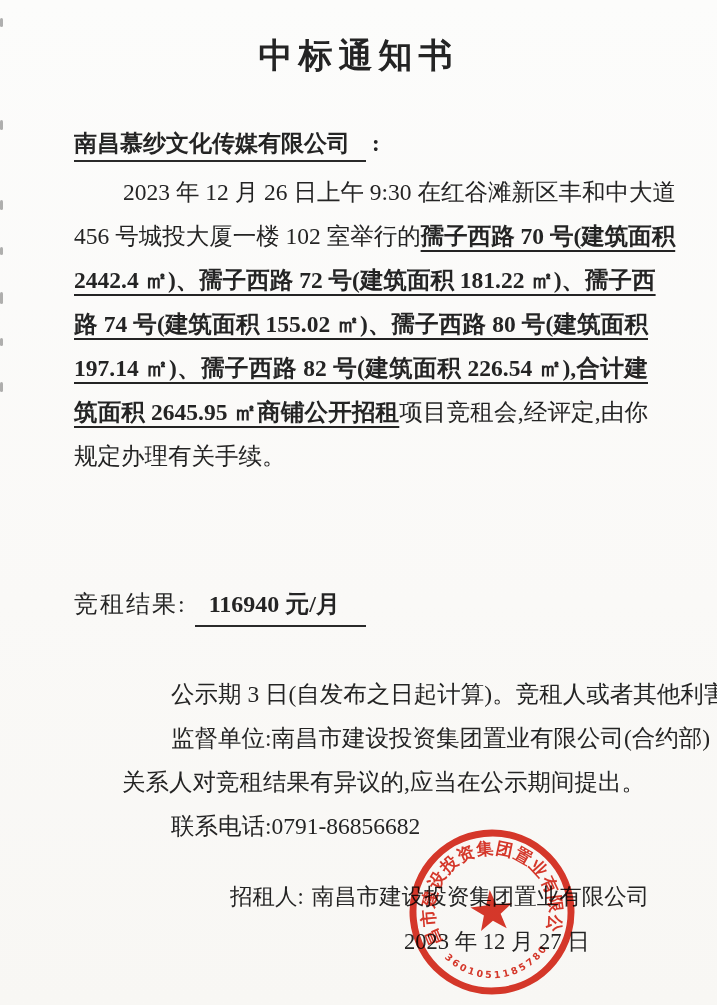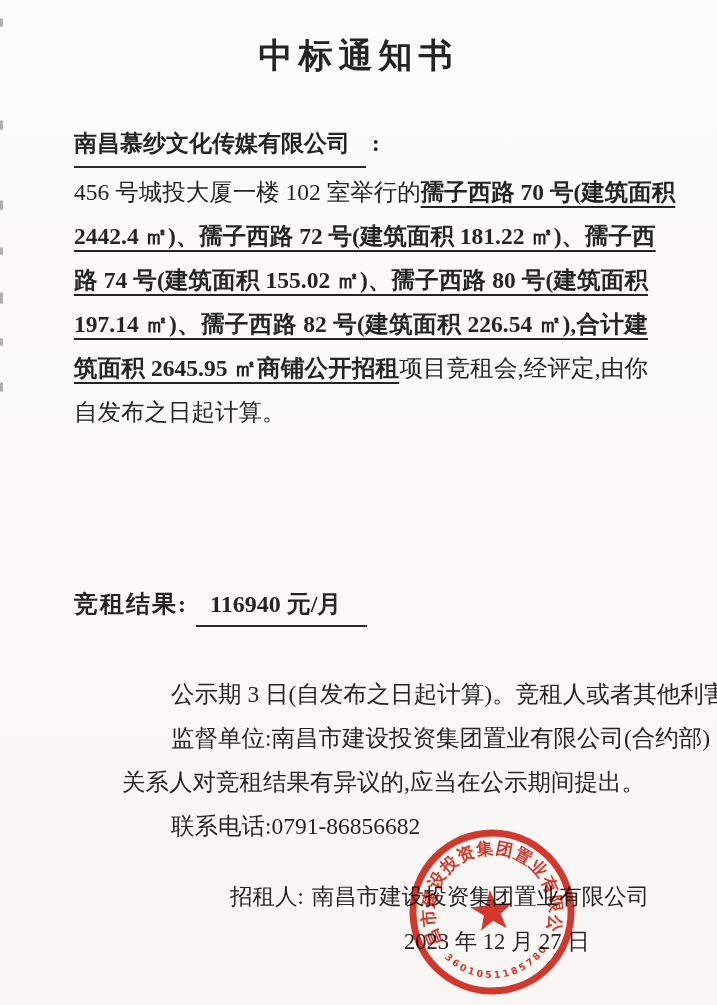"南昌慕纱文化传媒有限公司" .recipient .name { padding: 0 16px 7px 0 -> 0 16px 1px 0 }
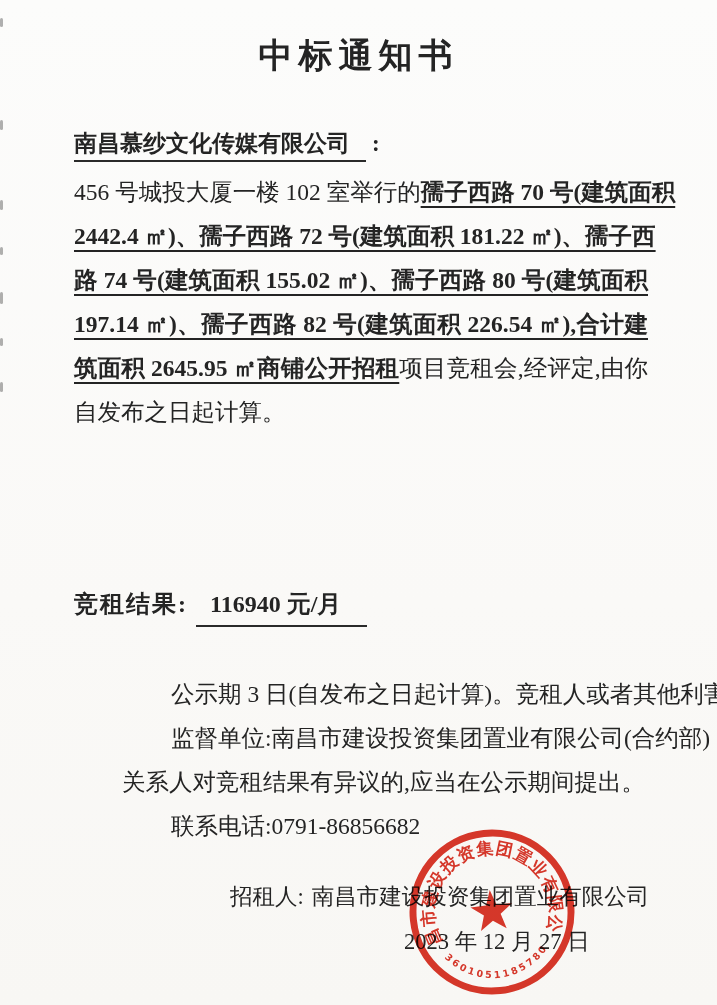"2023 年 12 月 26" div.line { html: none -> <div><span>2023 年 12 月 26 日上午 9:30 在红谷滩新区丰和中大道</span></div> }
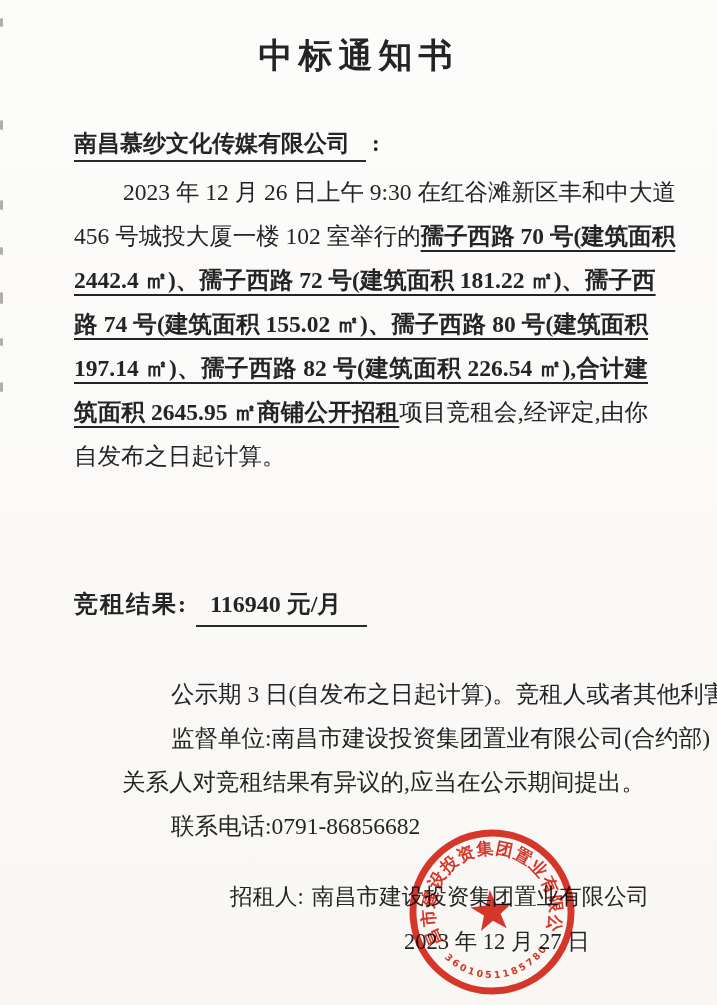"自发布之日起计算。" span { text: 自发布之日起计算 -> 规定办理有关手续 }
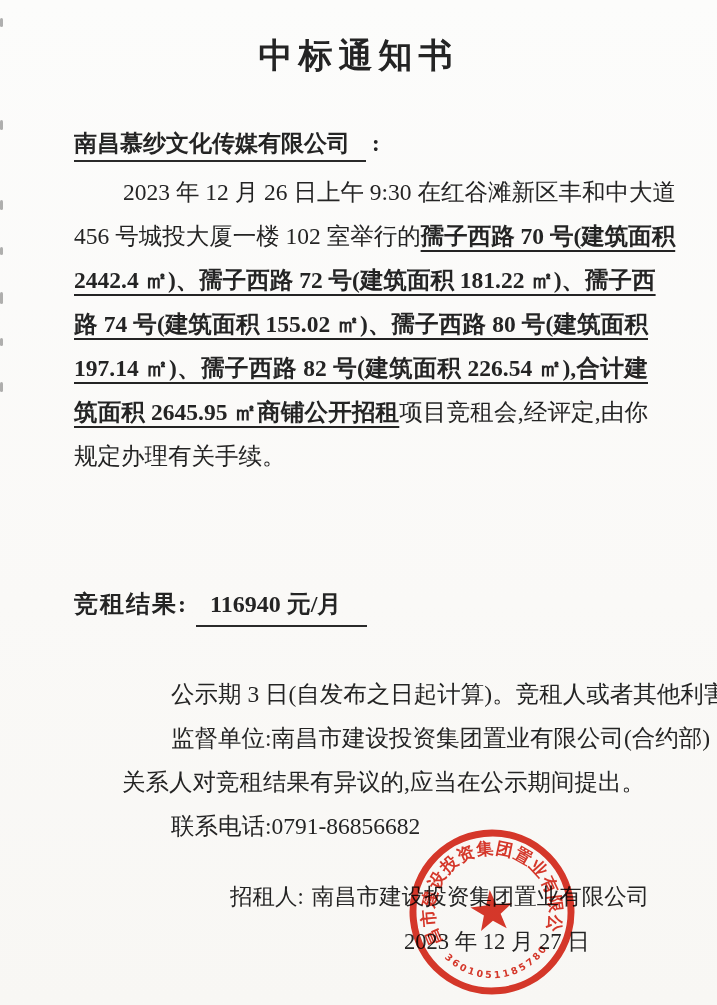"竞租结果:" .result .rlabel { font-weight: 700 -> 400 }
